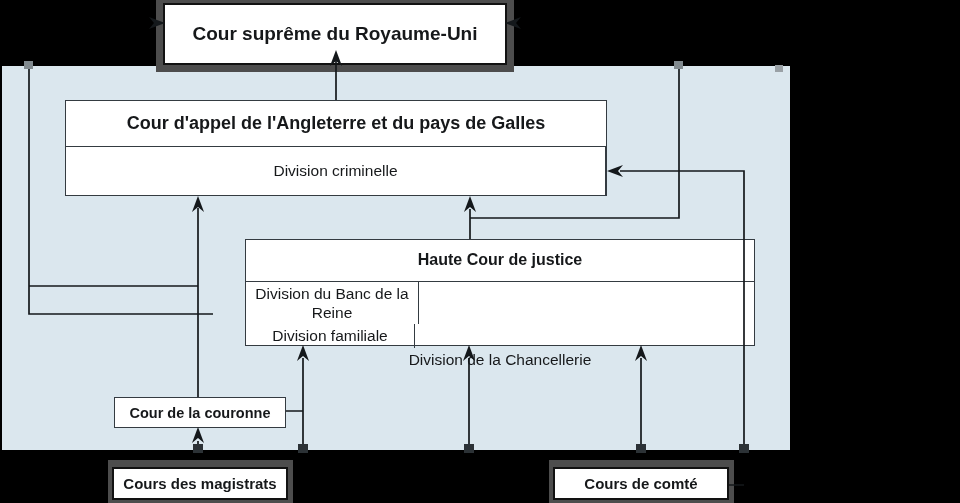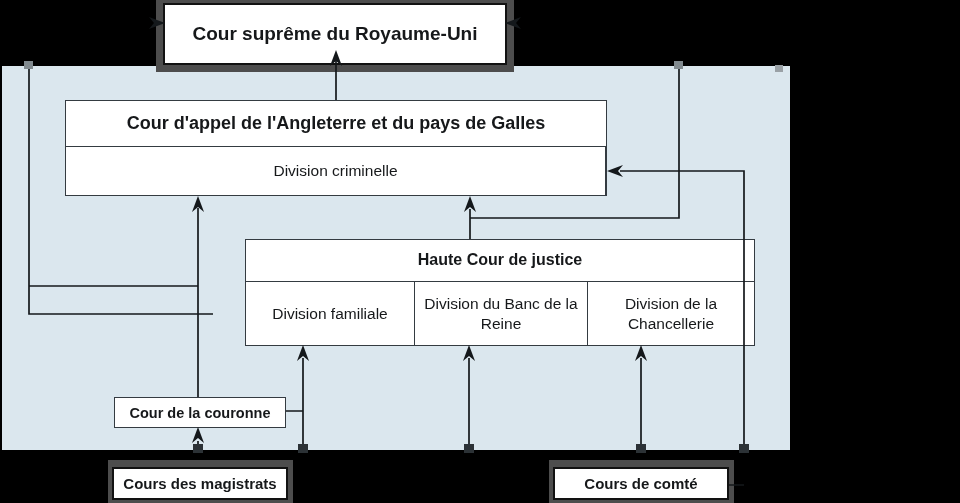"Division criminelle" .box-row { flex-direction: none -> column }
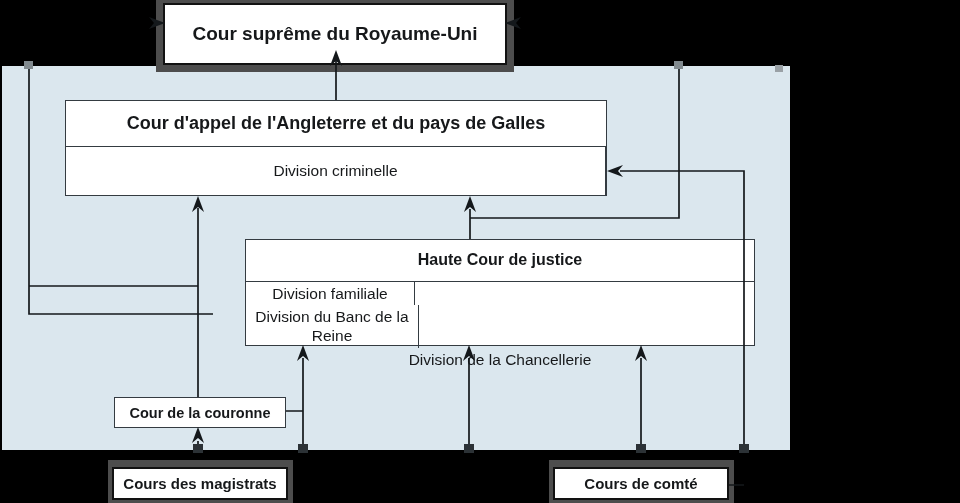"Division familiale" div.cell { order: before "Division du Banc de la" -> after "Division du Banc de la" }
